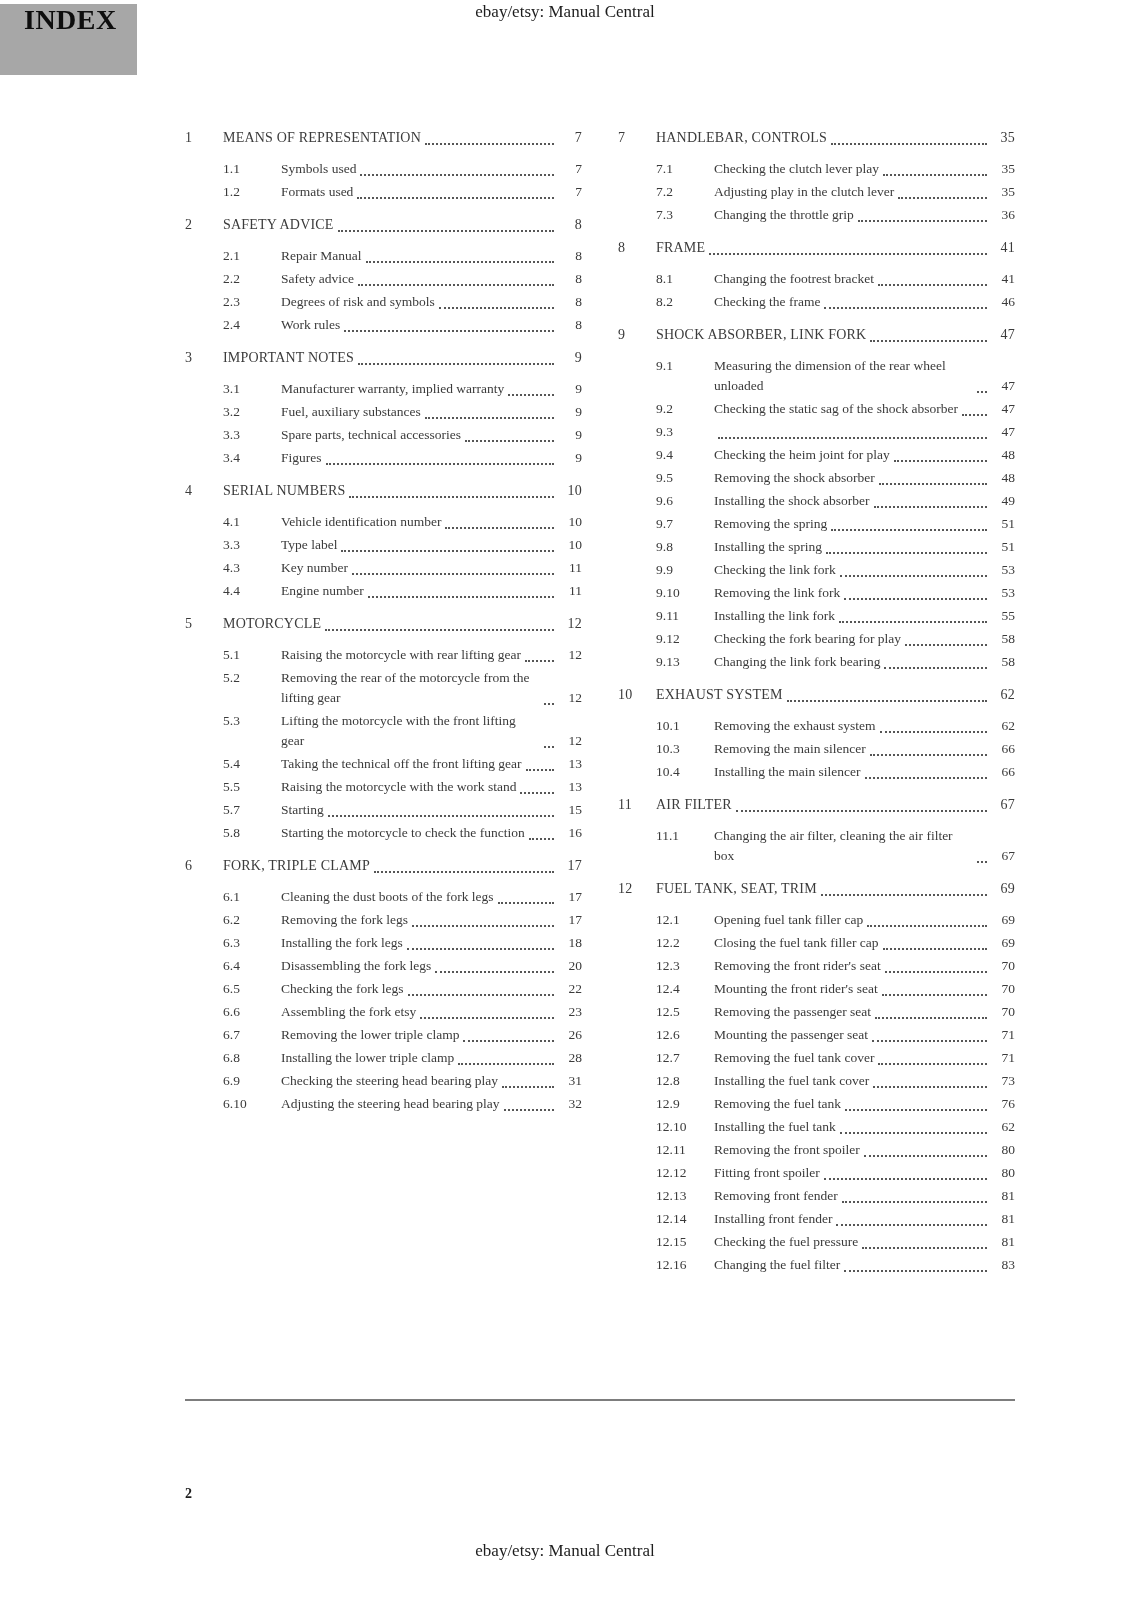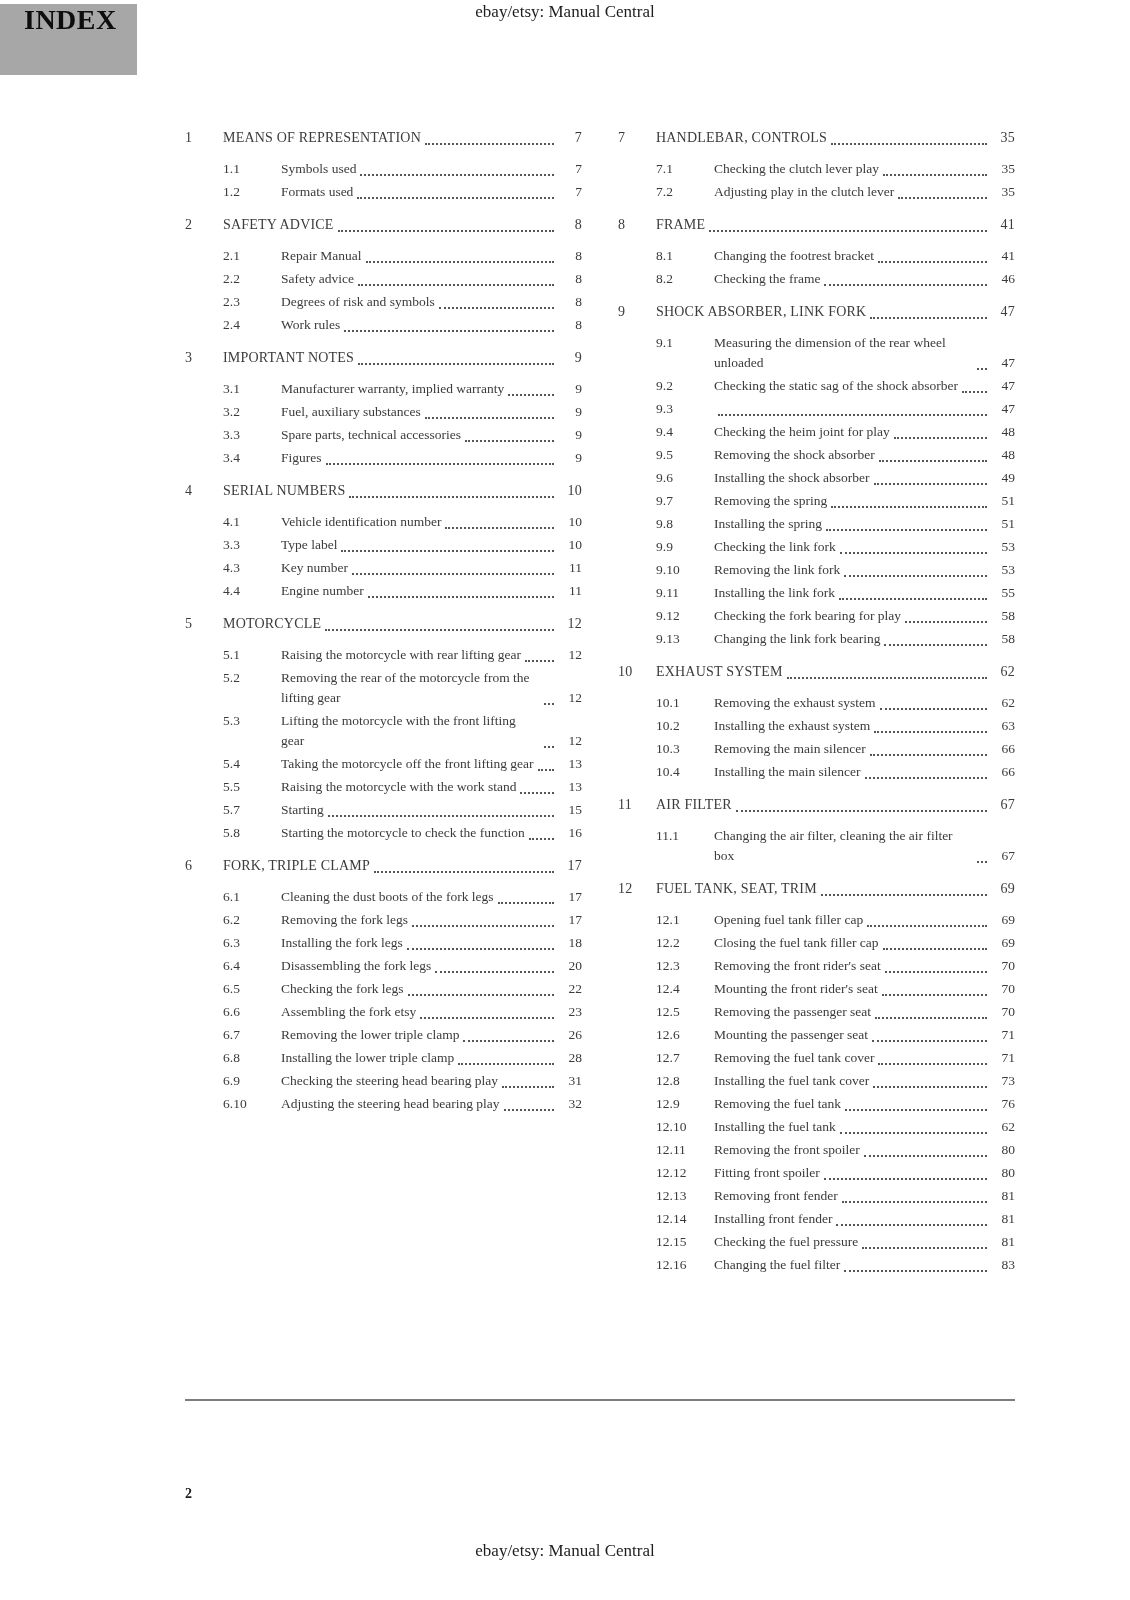"7.3" div.row { html: none -> <div> <span>7.3</span> <span>Changing the throttle grip</span> <span></span> <span>36</span> </div> }
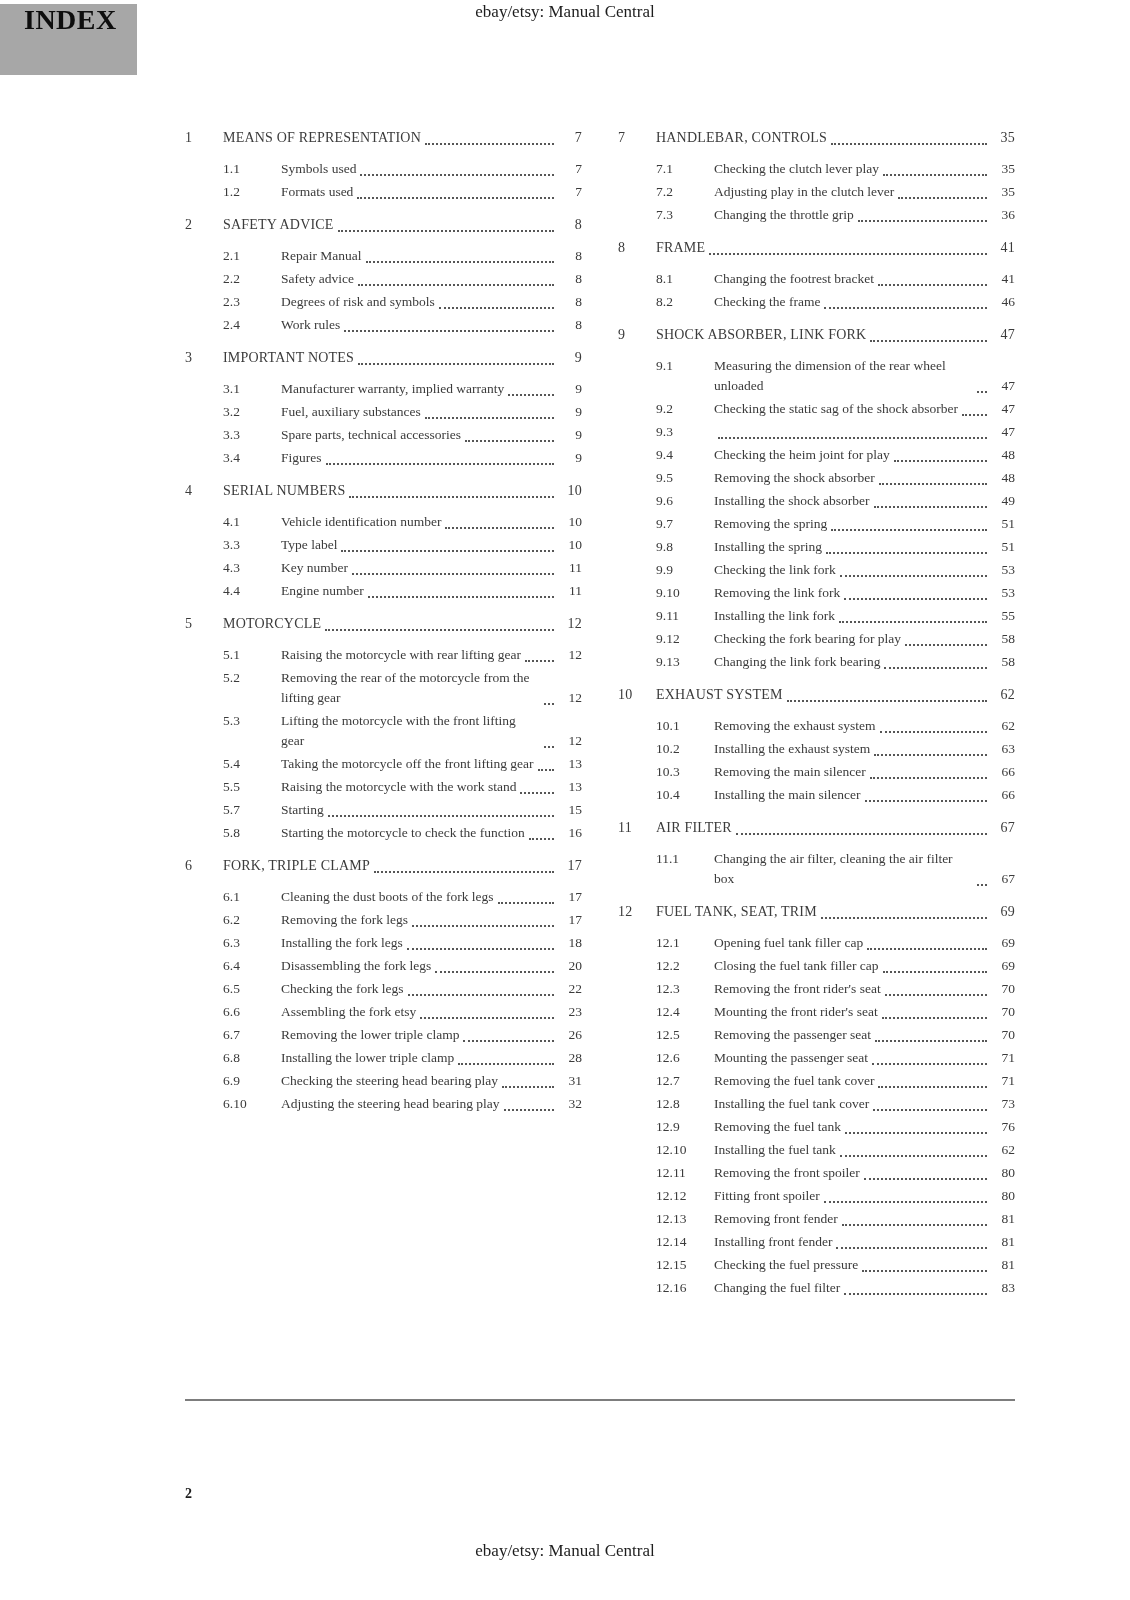"10.2" div.row { html: <div> <span>10.2</span> <span>Installing the exhaust system</span> <span></span> <span>63</span> </div> -> none }
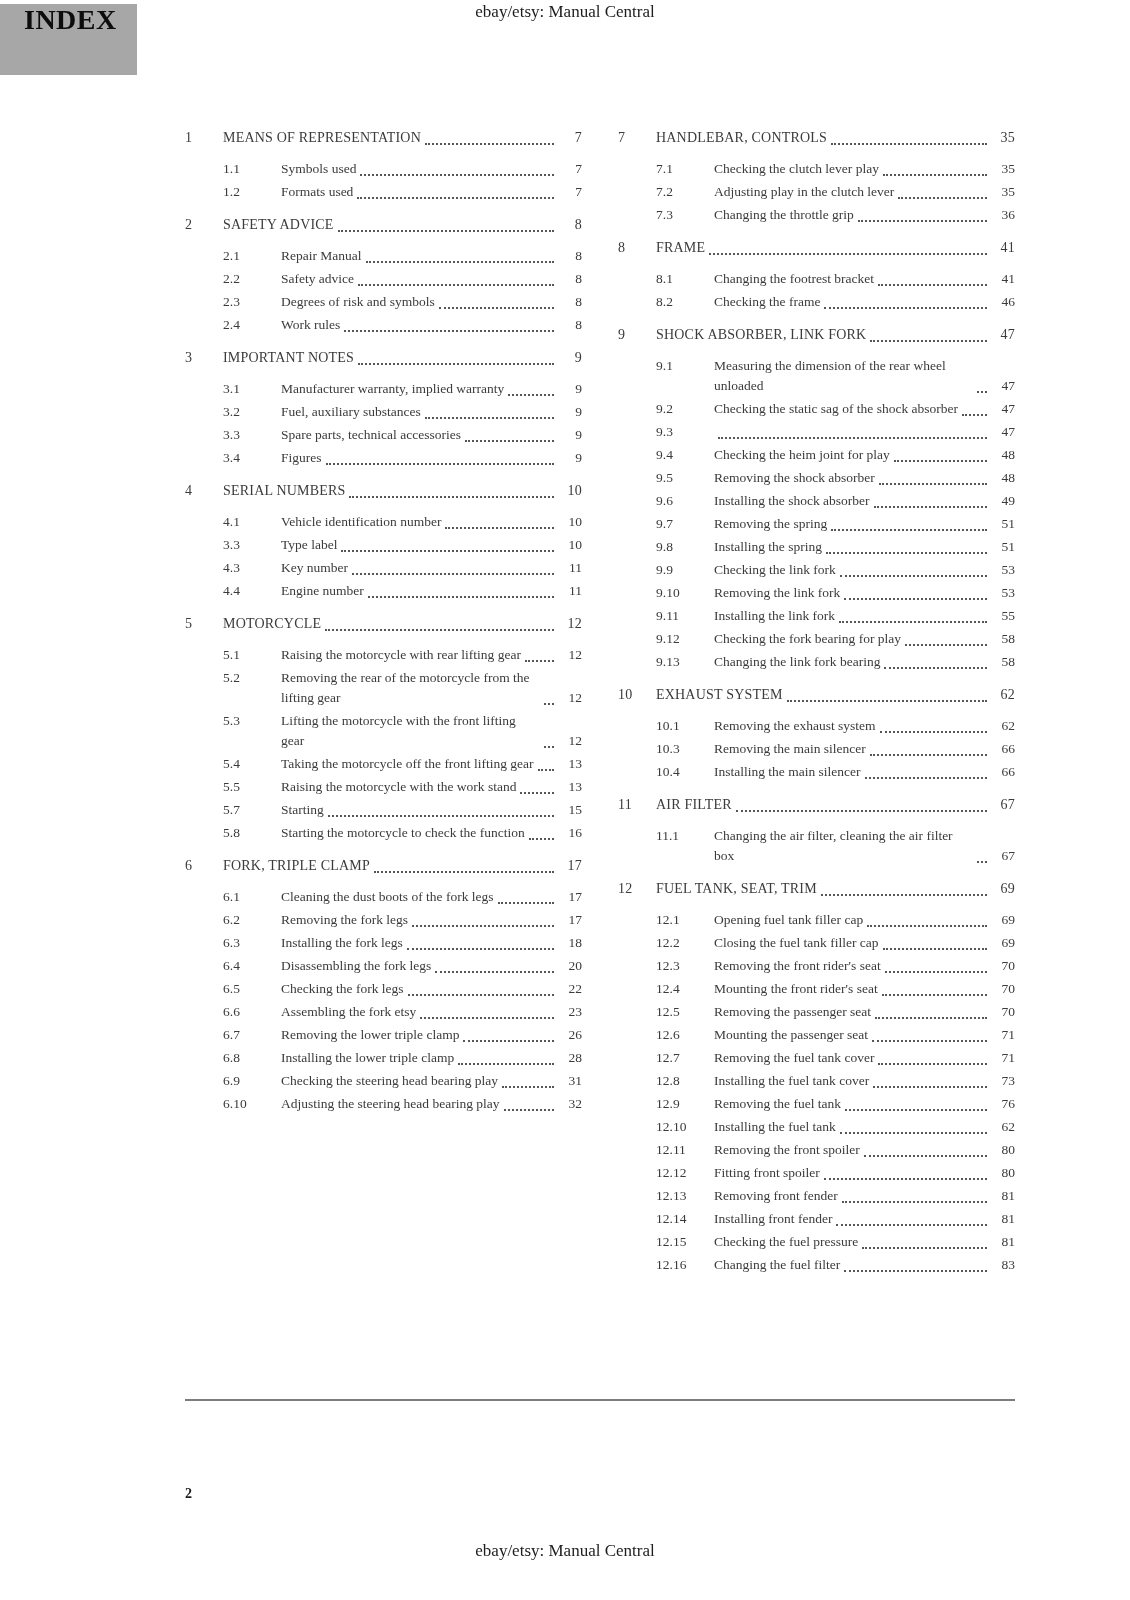"Taking the motorcycle off the" span.title { text: motorcycle -> technical }
